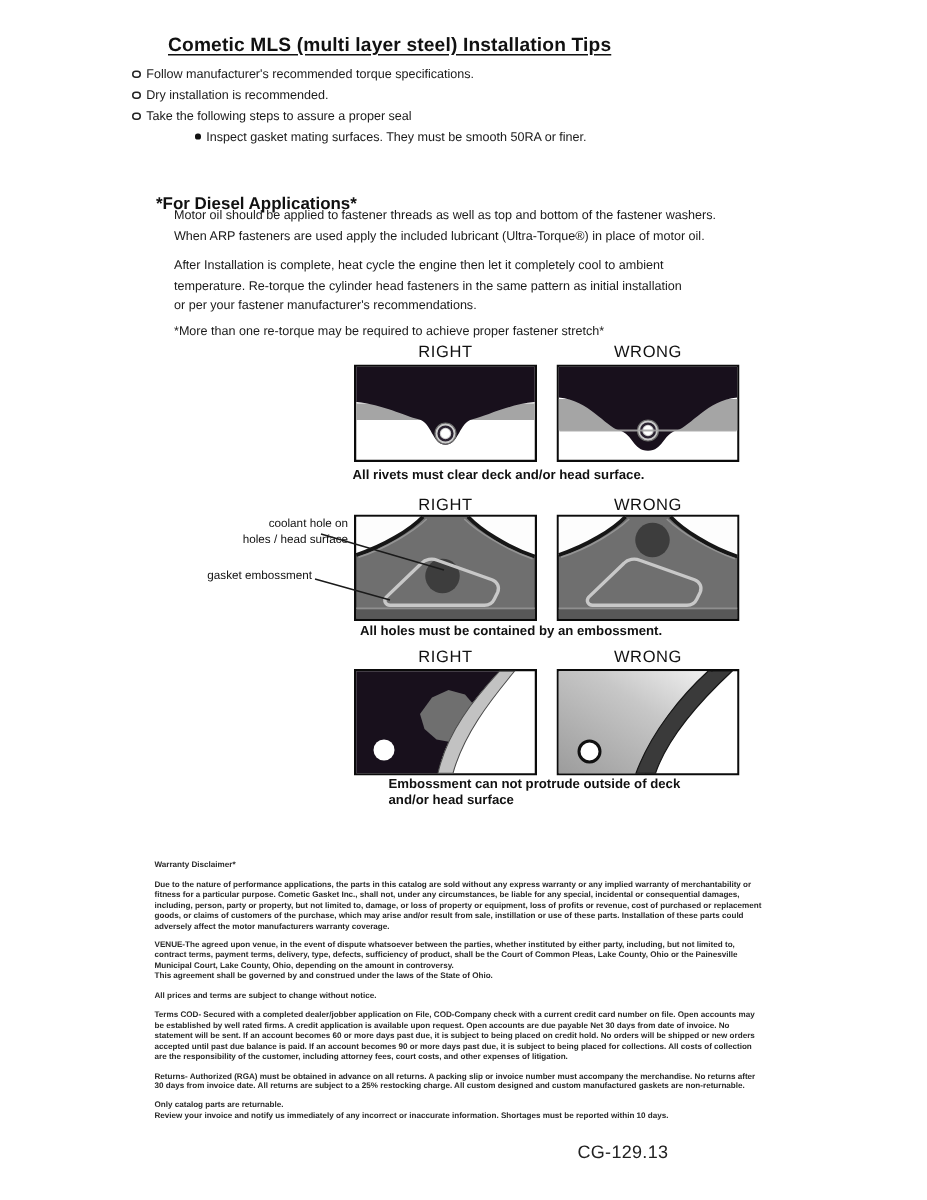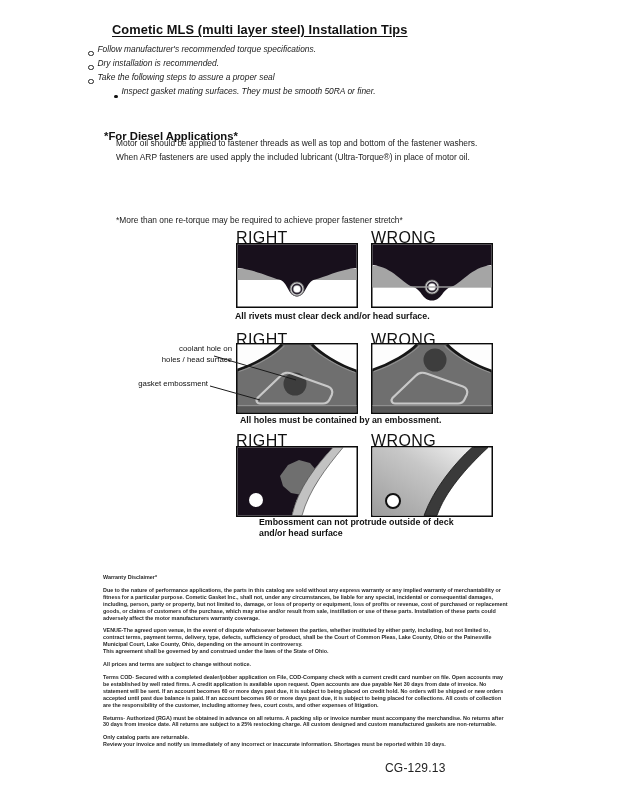"Follow manufacturer's recommended torque" .b { align-items: flex-end -> flex-start; font-style: italic -> none }
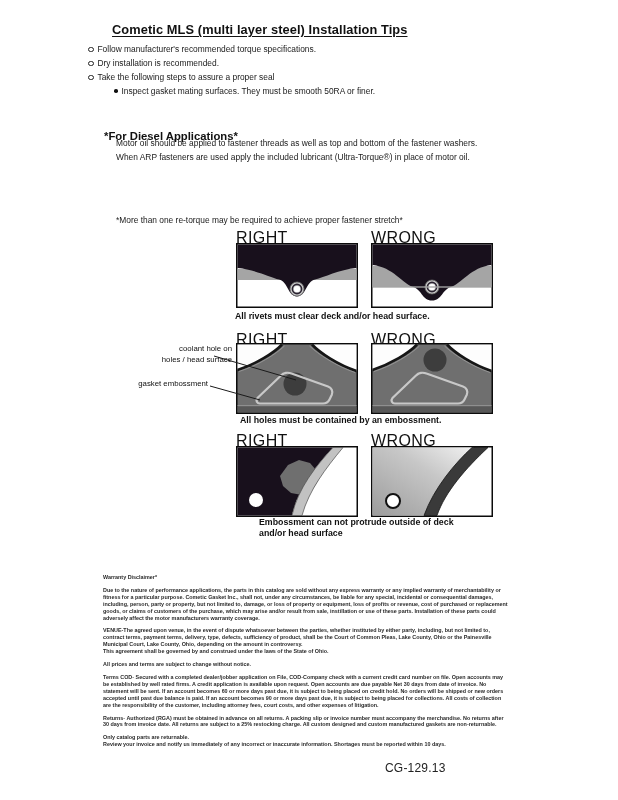"Inspect gasket mating surfaces. They" .b.sub { margin-left: 26px -> 42px }
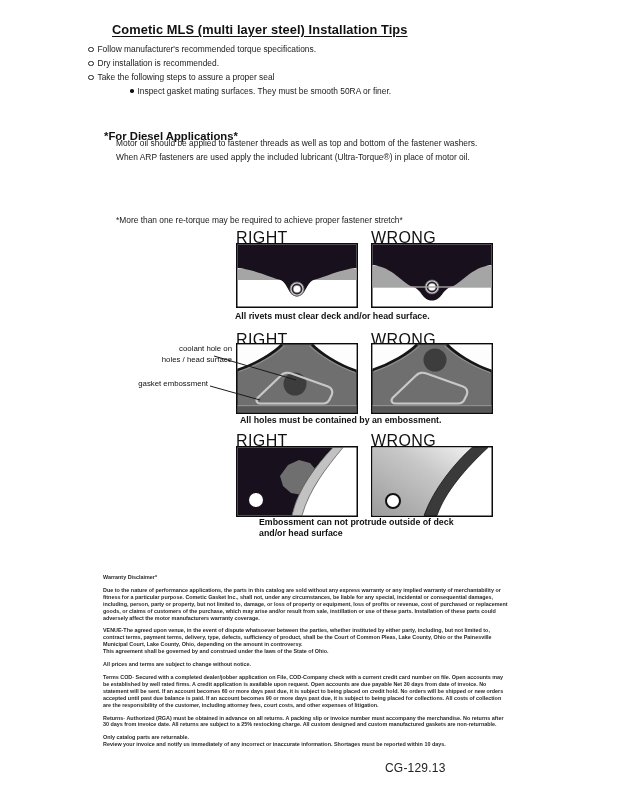"After Installation is complete, heat" div.p2 { html: none -> <div>After Installation is complete, heat cycle the engine then let it completely cool to ambient temperature. Re-torque the cylinder head fasteners in the same pattern as initial installation or per your fastener manufacturer's recommendations.</div> }
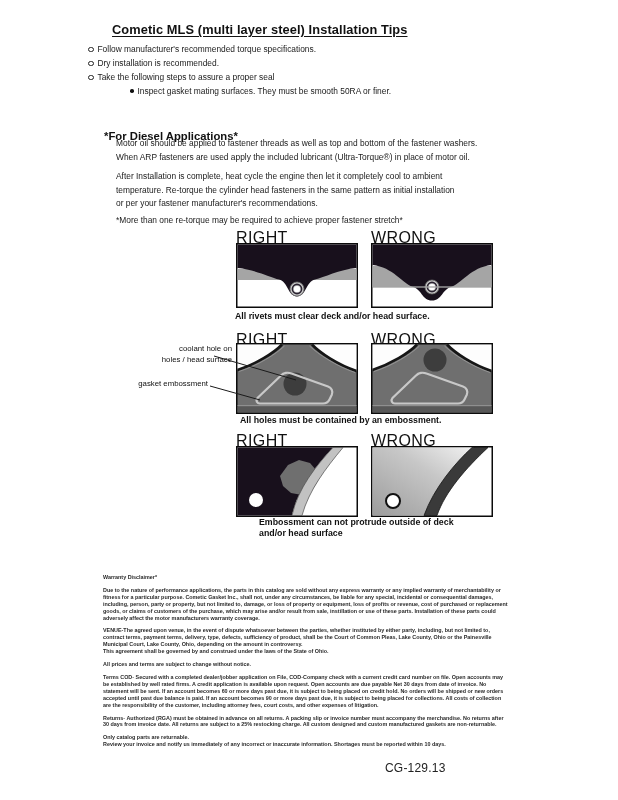"RIGHT" .fig-label { font-size: 16px -> 11px; text-align: left -> center }
